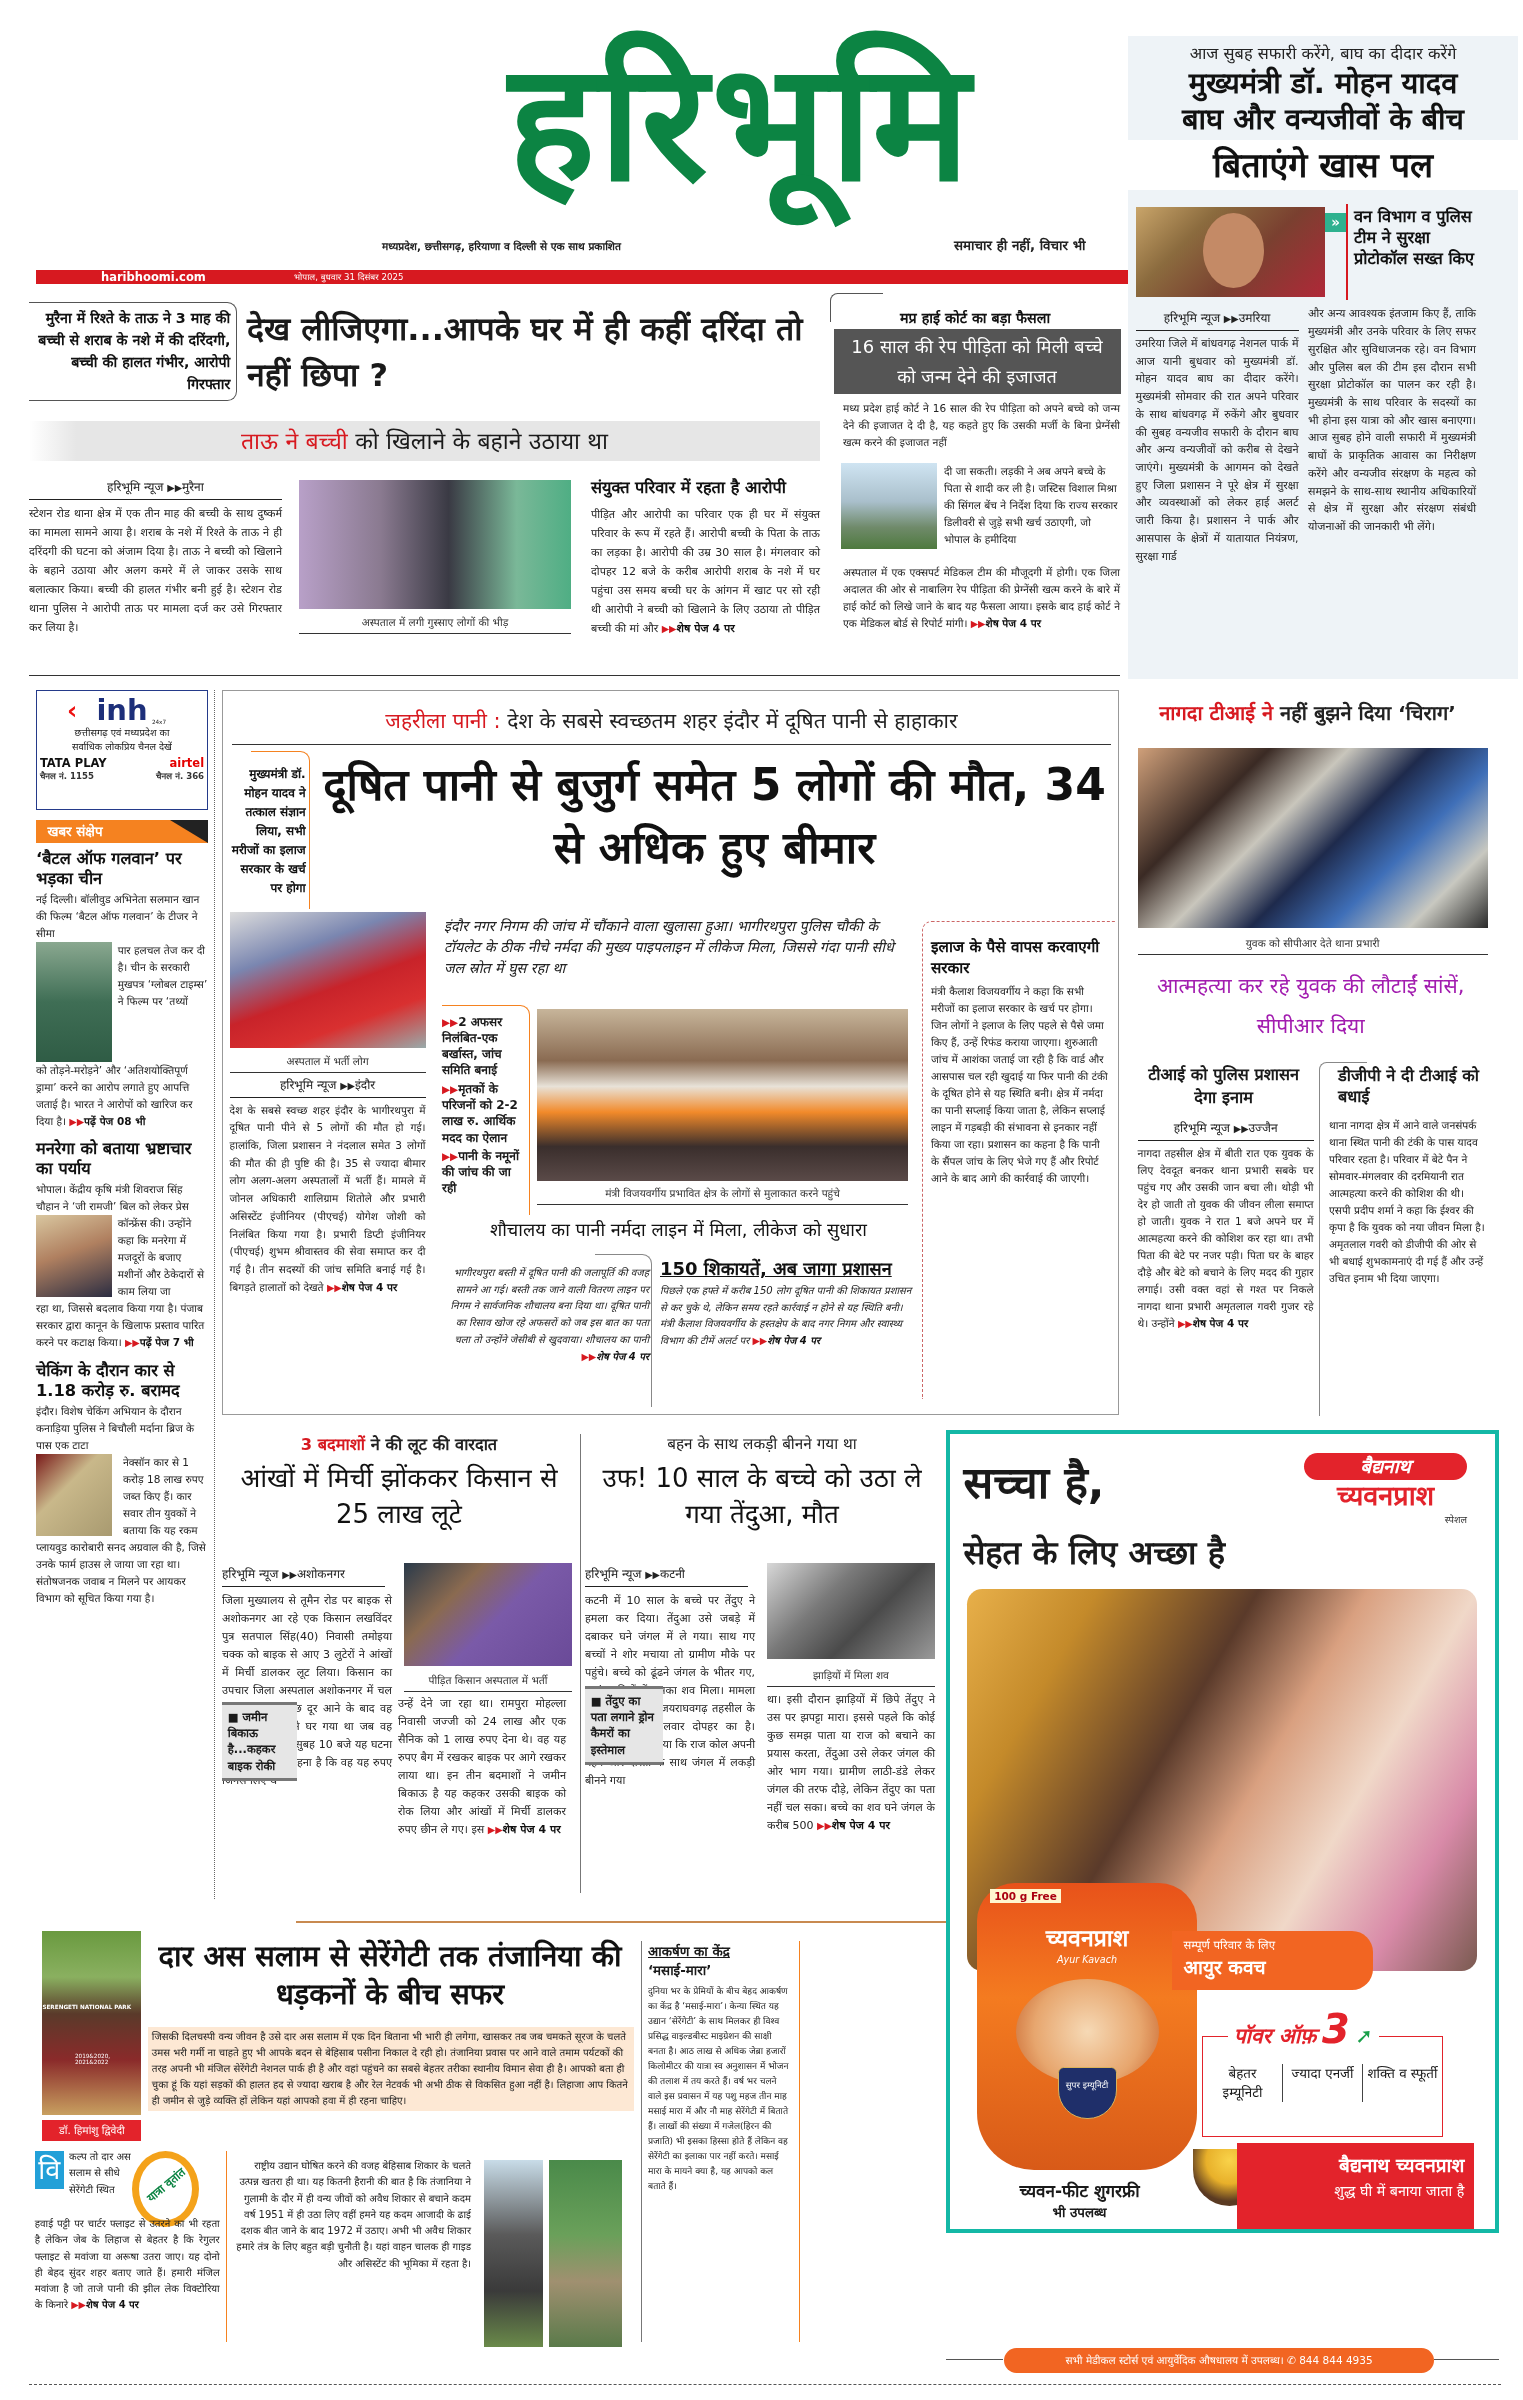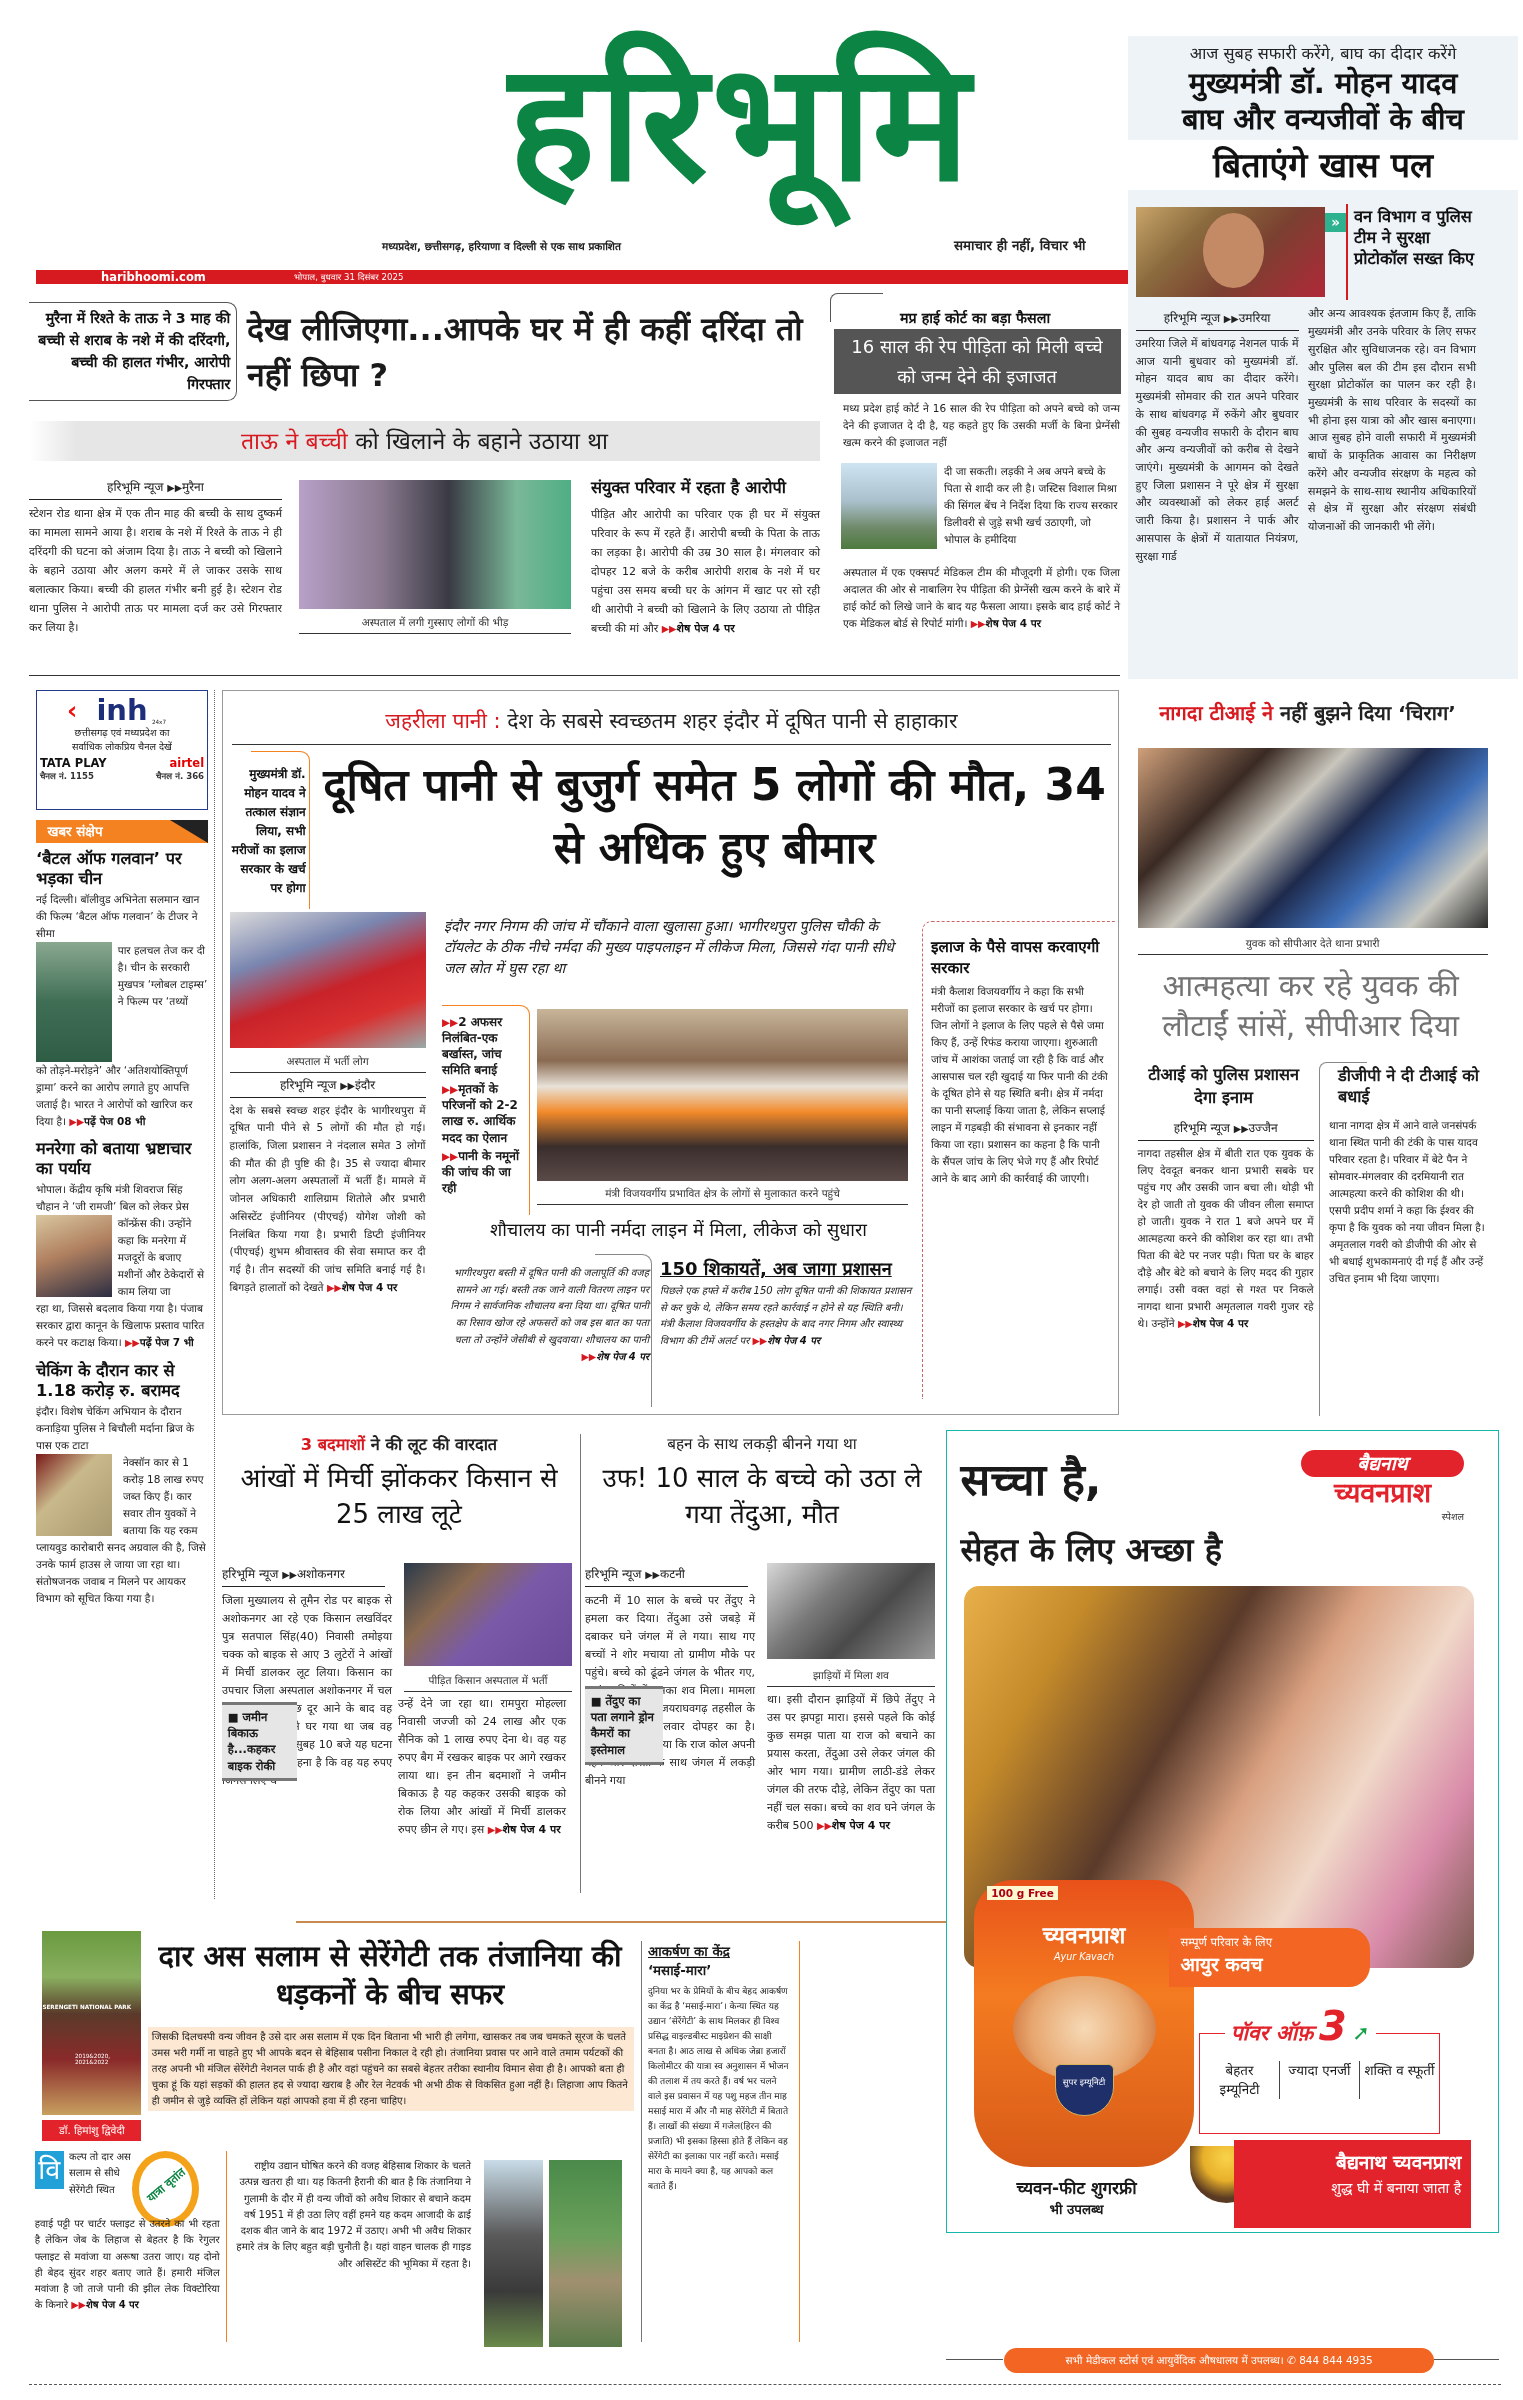"आत्महत्या कर रहे युवक की" div { color: #737373 -> #a21caf; font-size: 30px -> 21px }
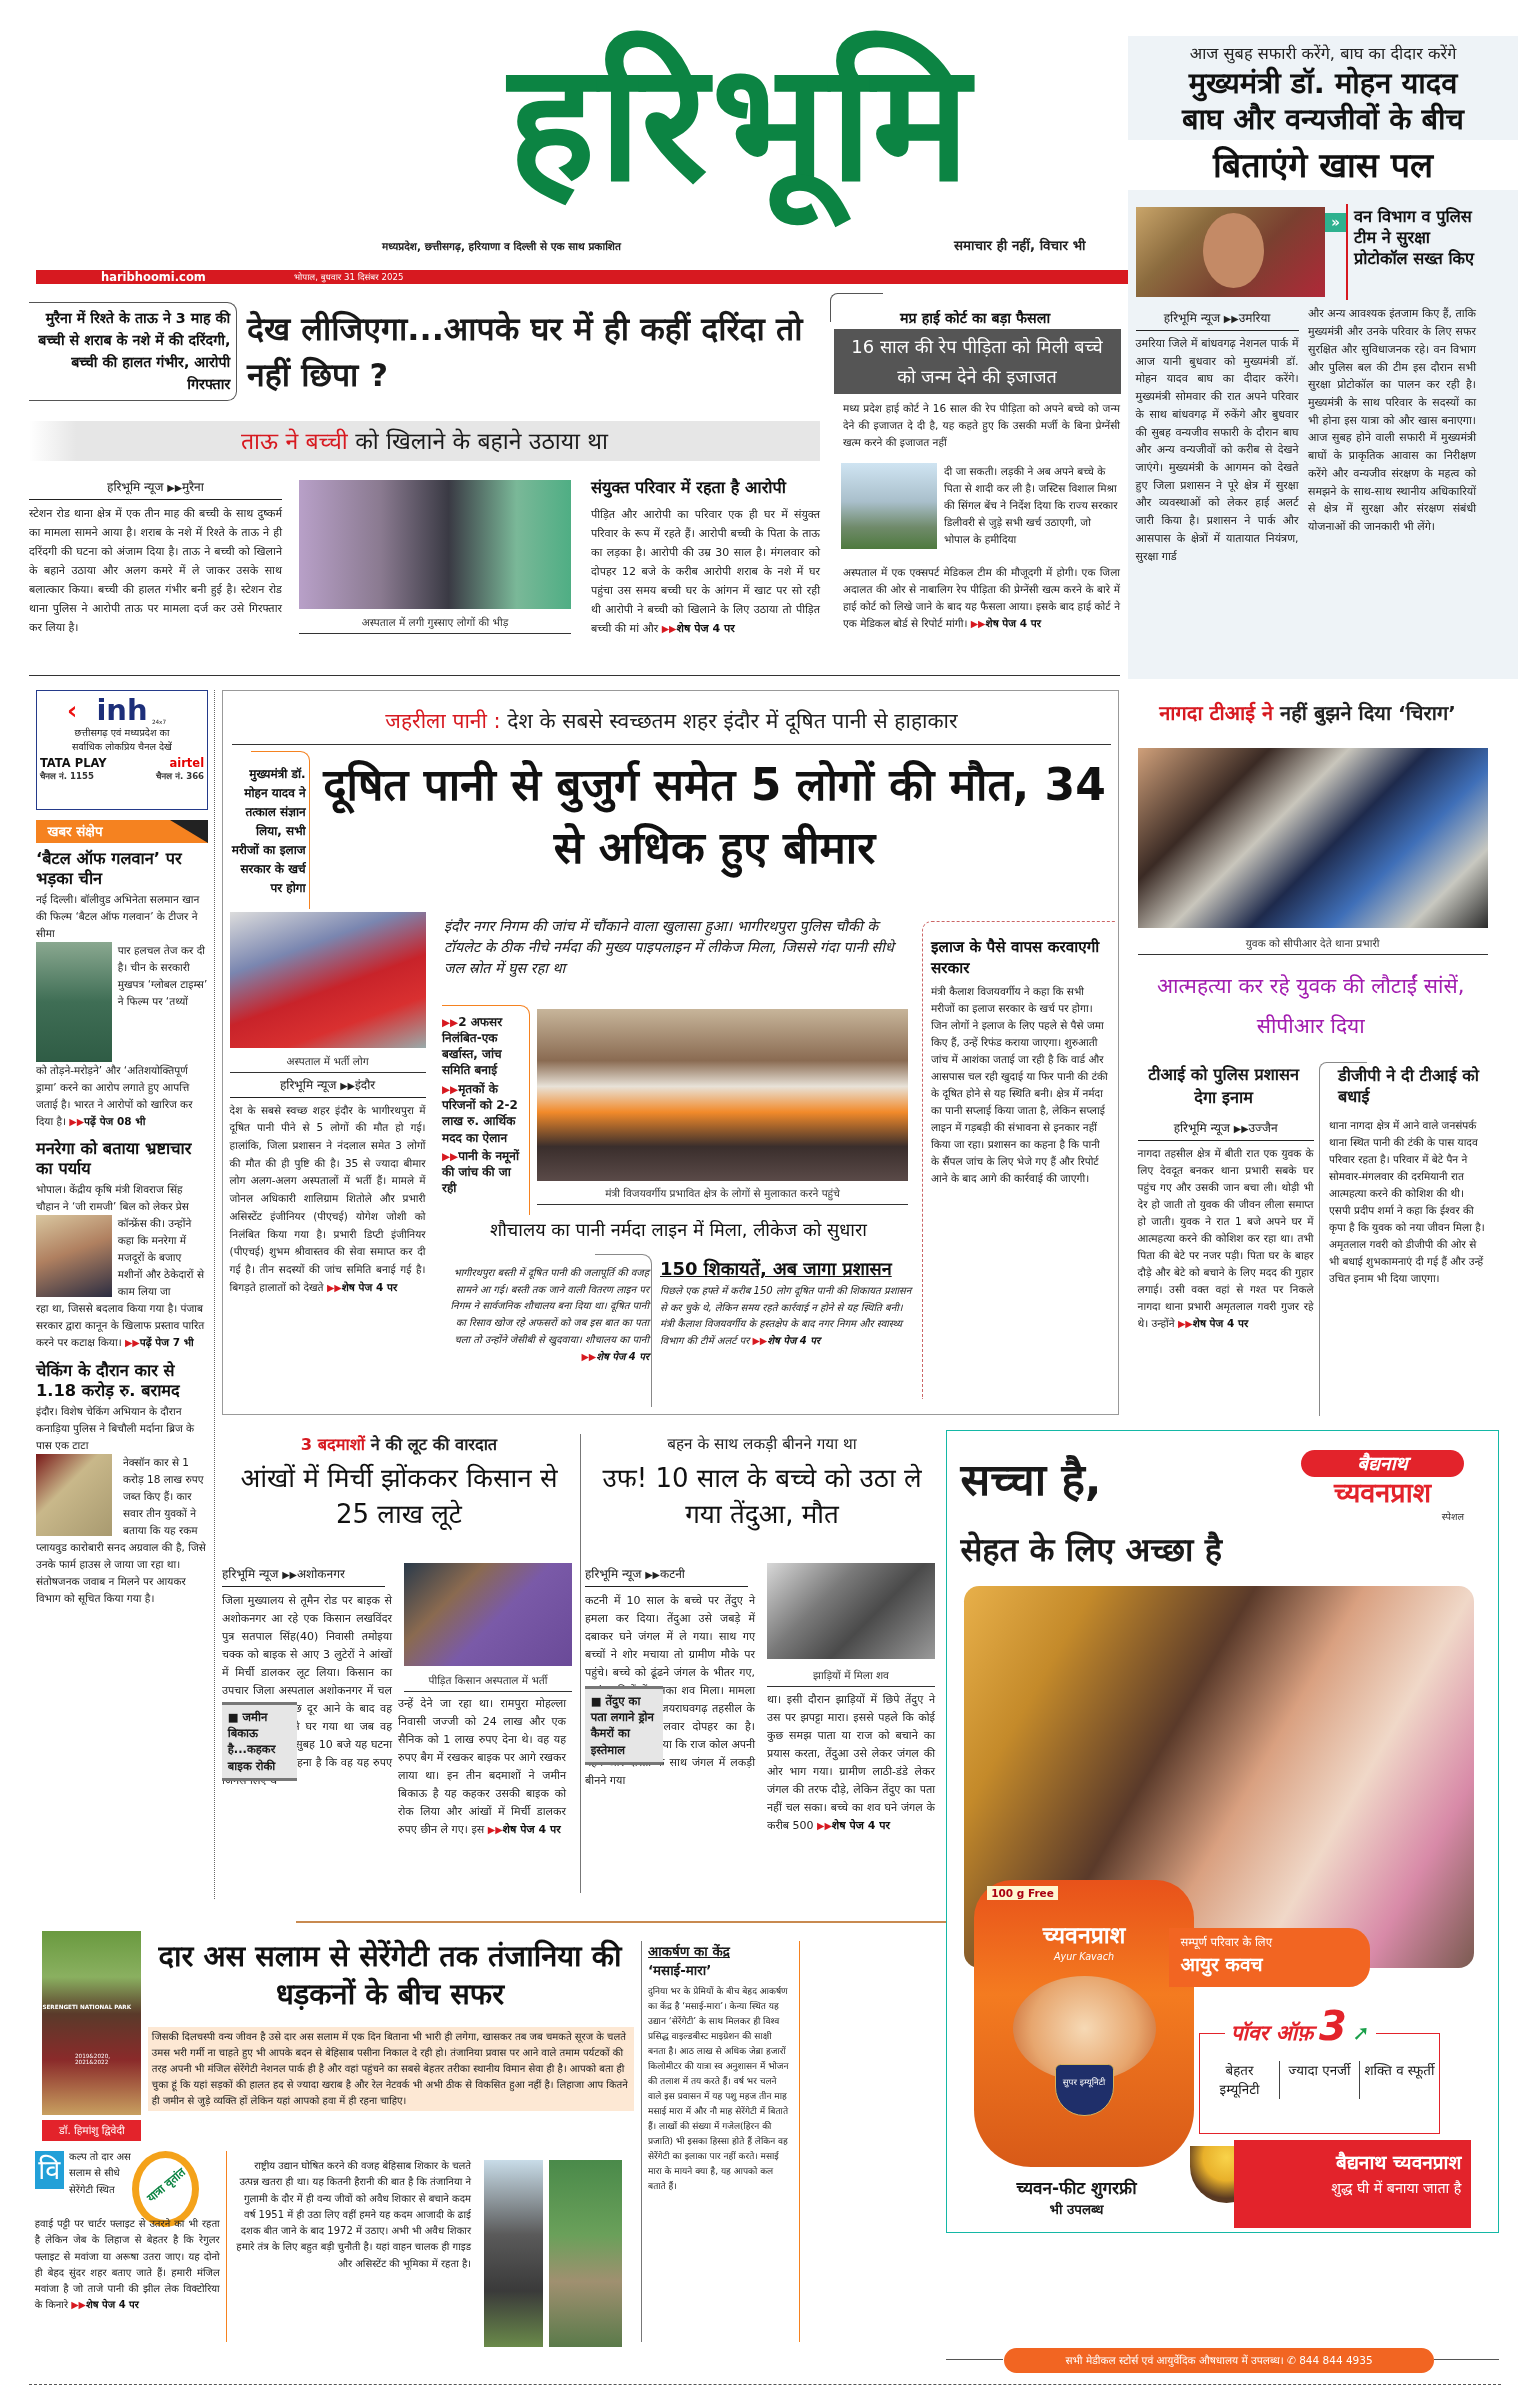"सच्चा है," div.abs { border: 1px solid #14b8a6 -> 4px solid #14b8a6 }
